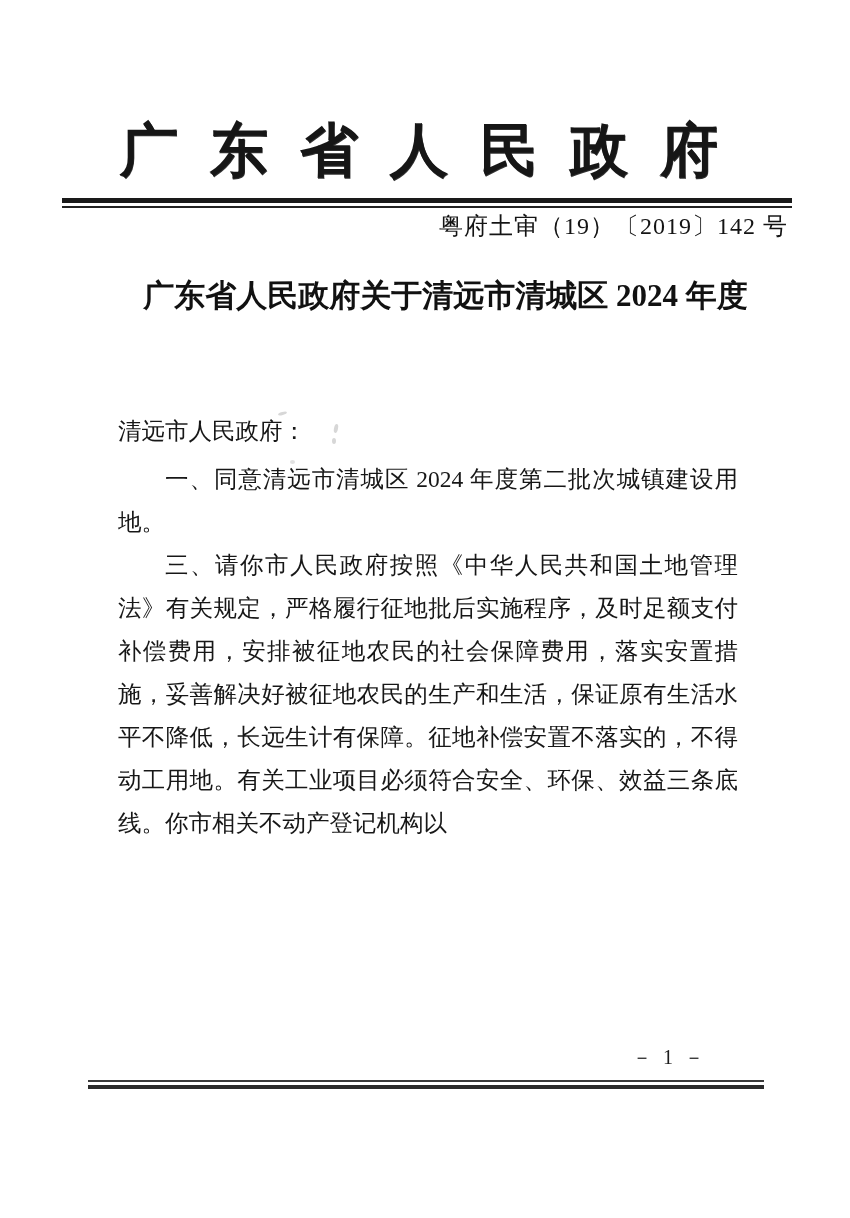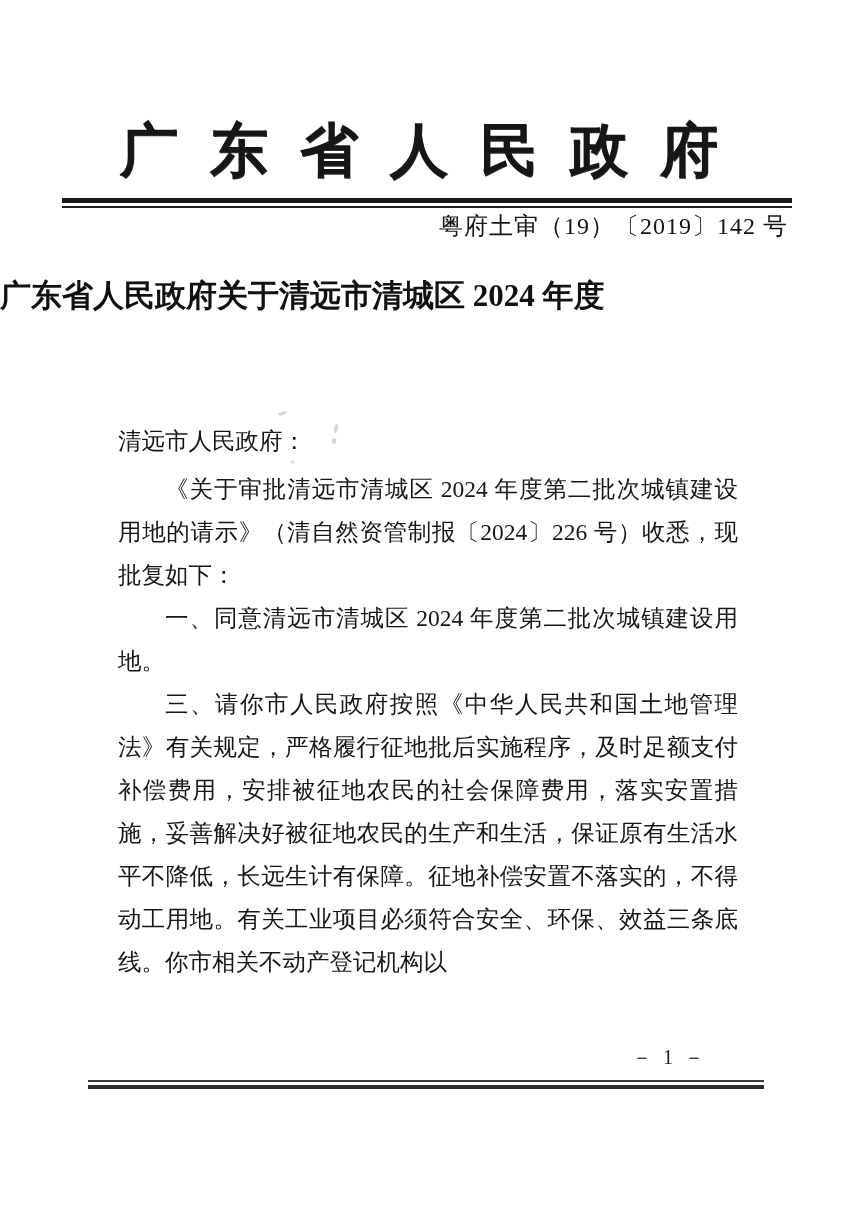"广东省人民政府关于清远市清城区 2024 年度" .doc-title { padding-left: none -> 41px; text-align: none -> center }
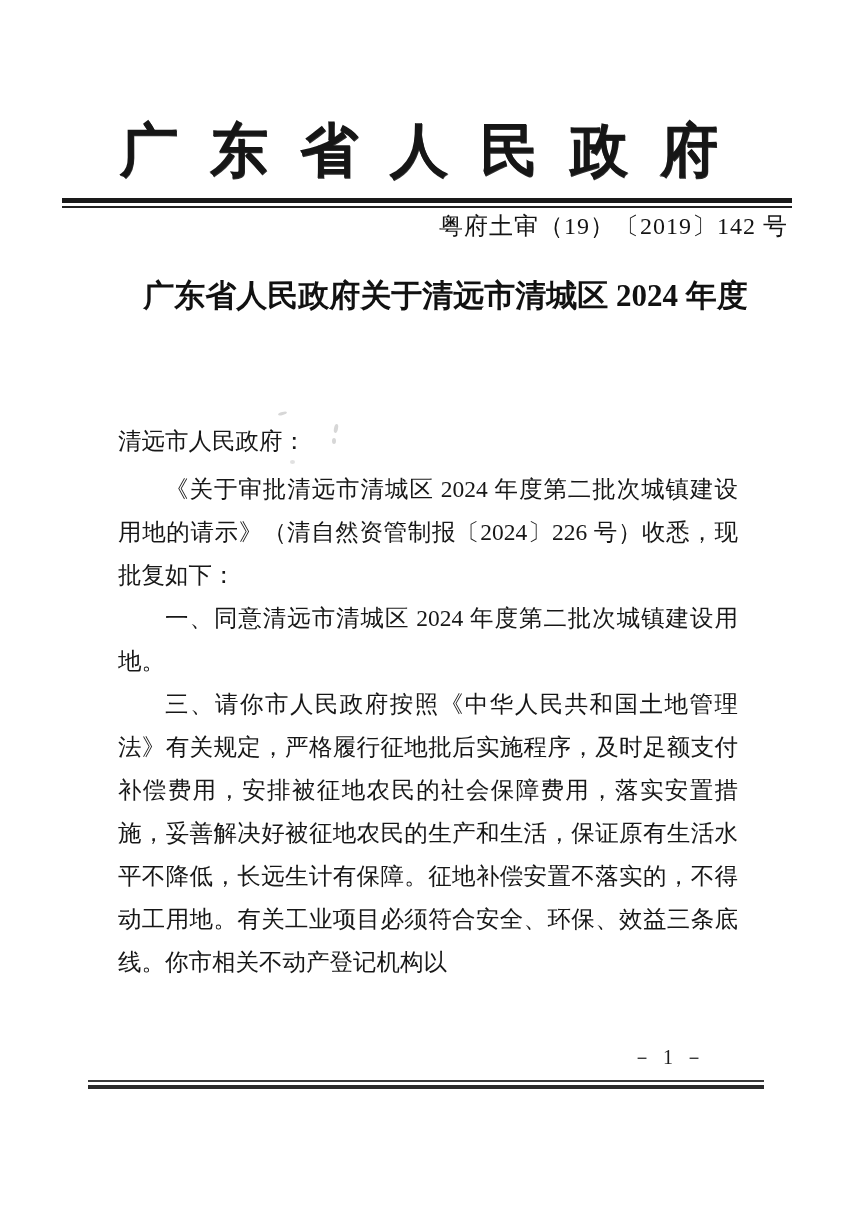"清远市人民政府：" .body-text { margin-top: 10px -> none }
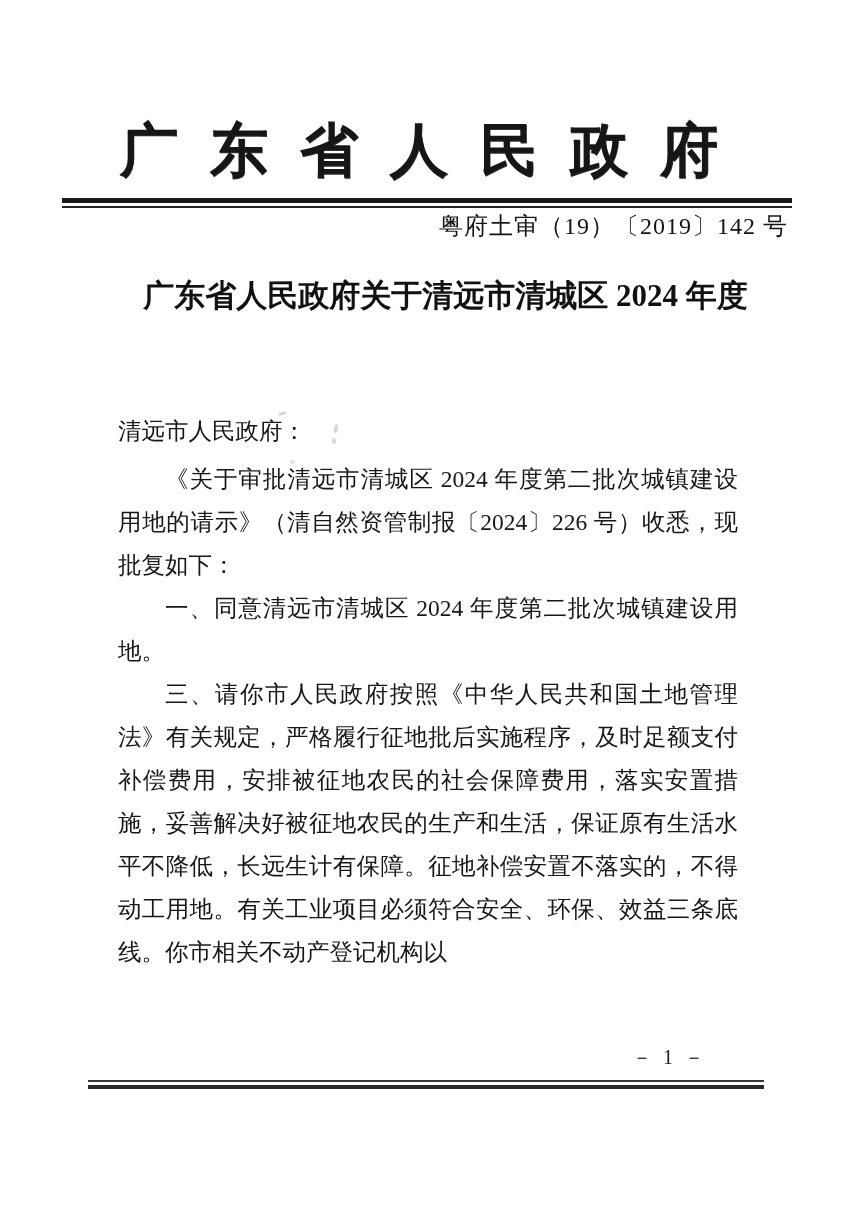"《关于审批清远市清城区 2024" p.para { html: <p>《关于审批清远市清城区 2024 年度第二批次城镇建设用地的请示》（清自然资管制报〔2024〕226 号）收悉，现批复如下：</p> -> none }
